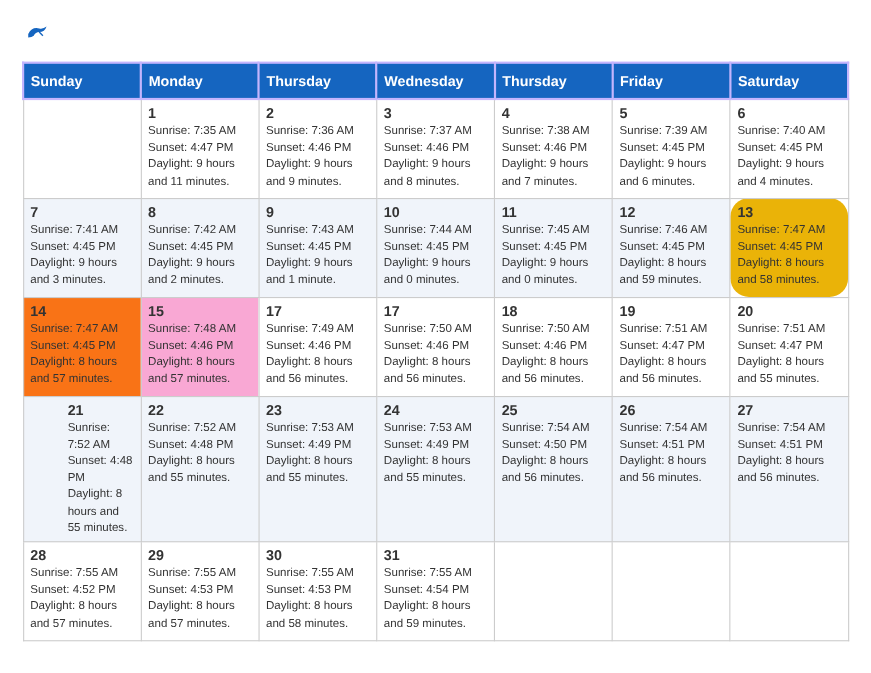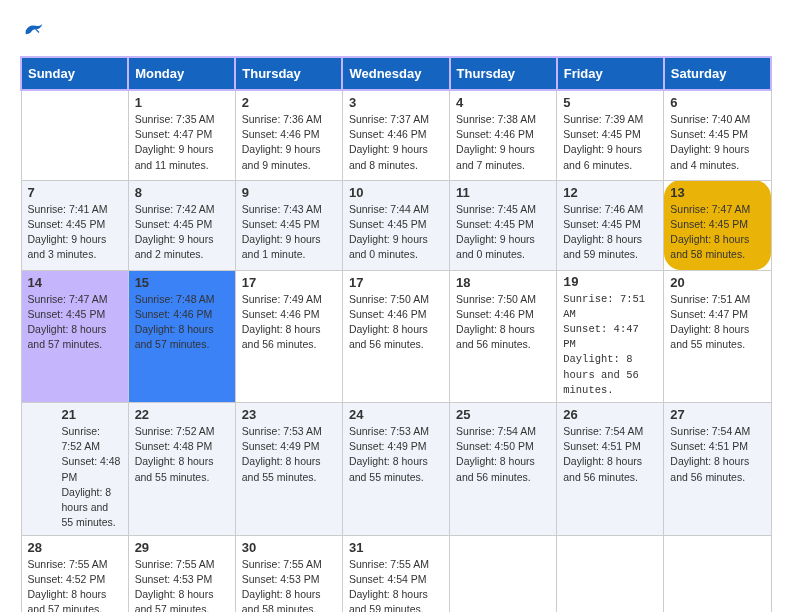"14" td { background: #c4b5fd -> #f97316 }
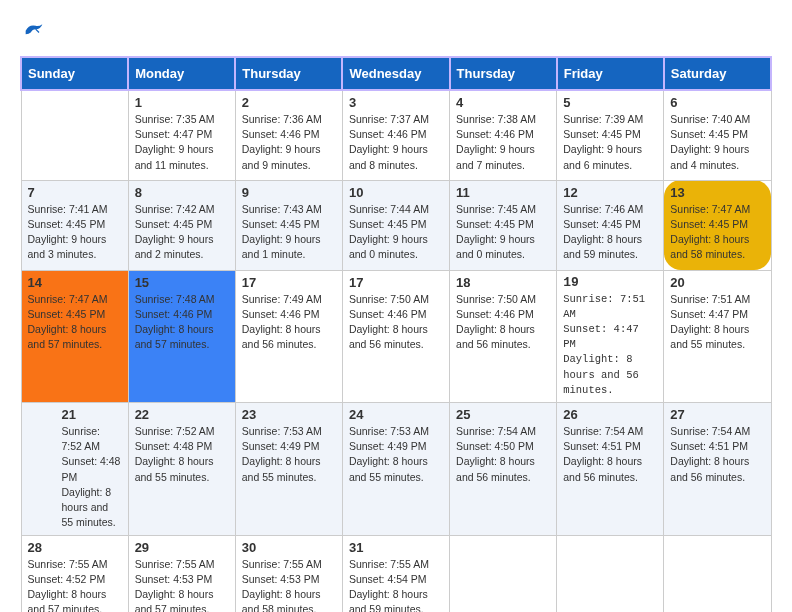"15" td { background: #3b82f6 -> #f9a8d4 }
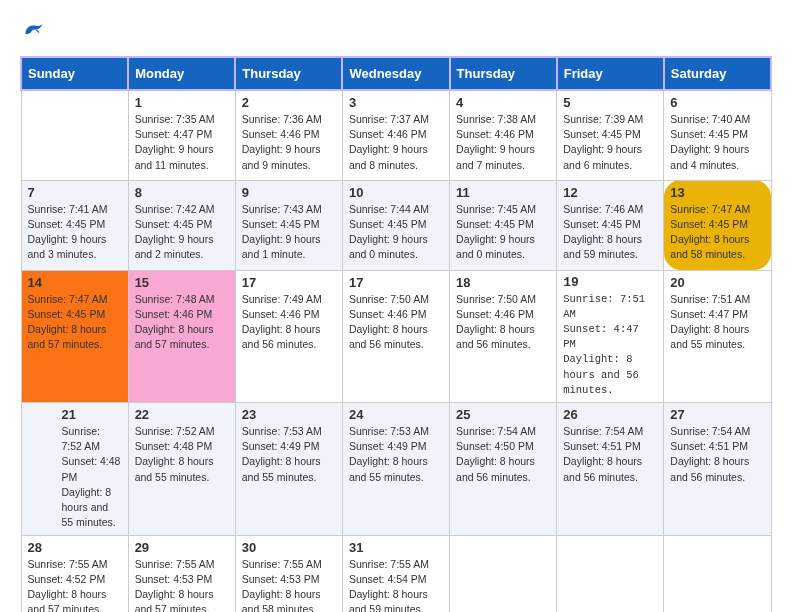"19" td { font-family: Liberation Mono, monospace -> none }
